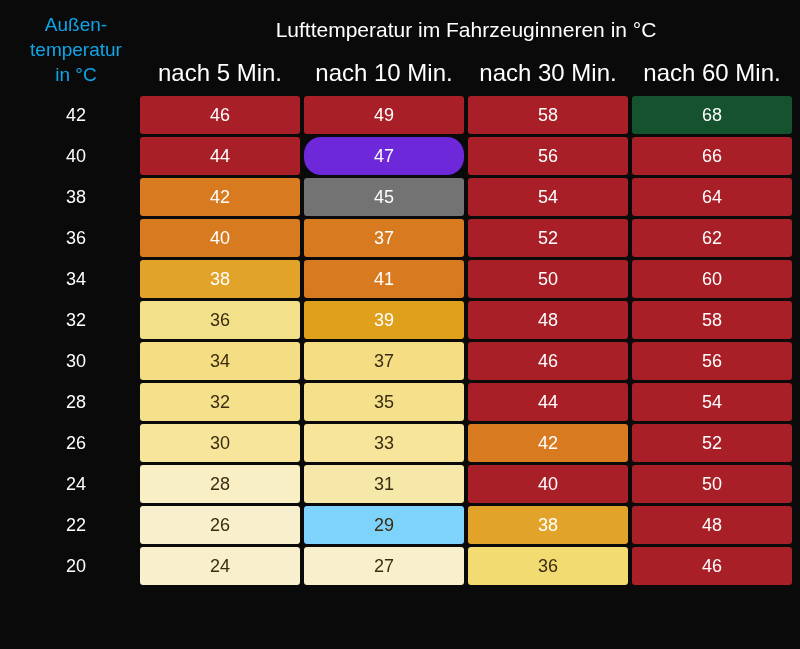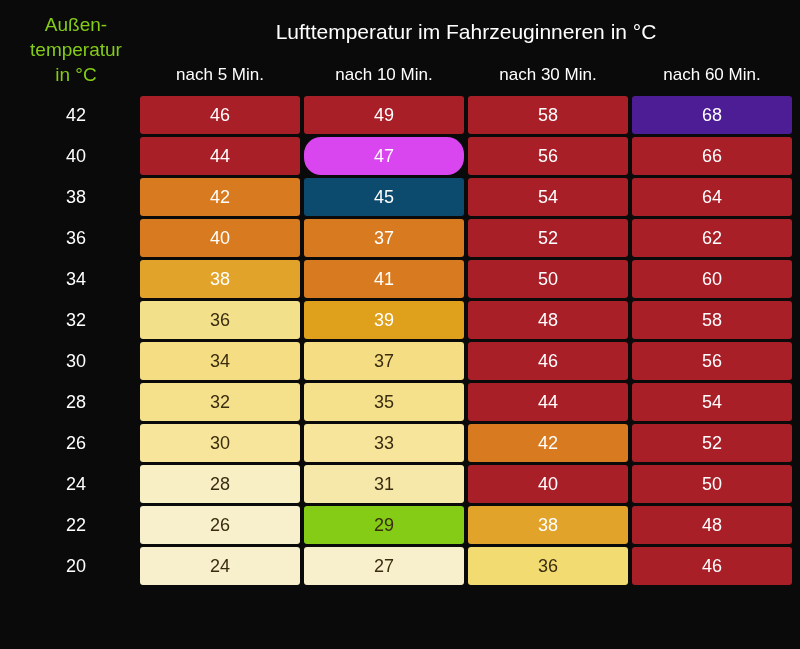"Außen-" .corner-head { color: #84cc16 -> #0ea5e9 }
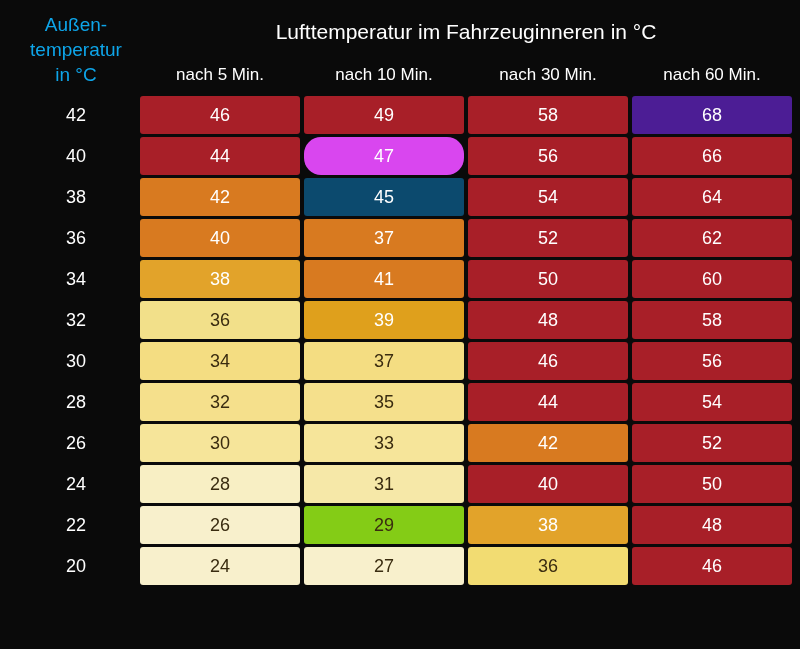"nach 5 Min." .sub-head { font-size: 17px -> 24px }
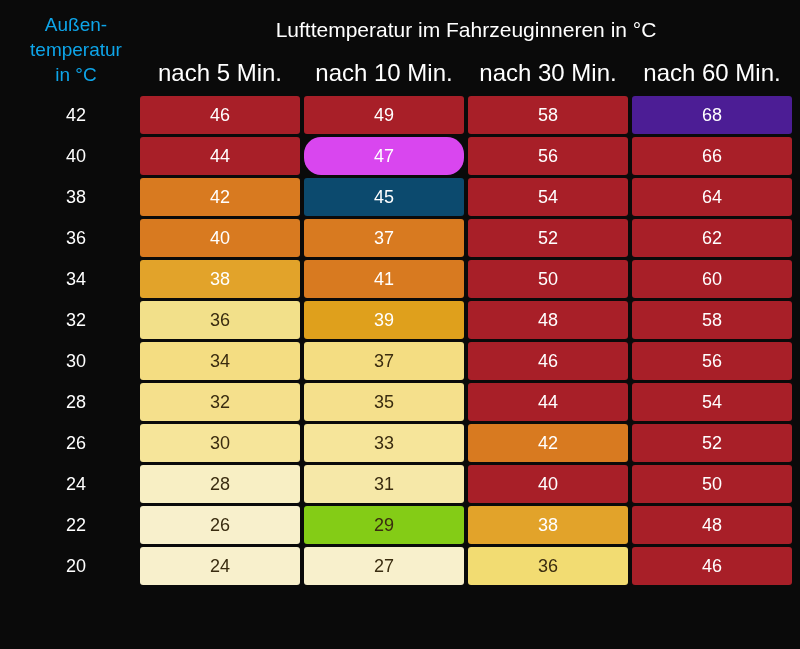"68" td.cell { background-color: #4c1d95 -> #14532d }
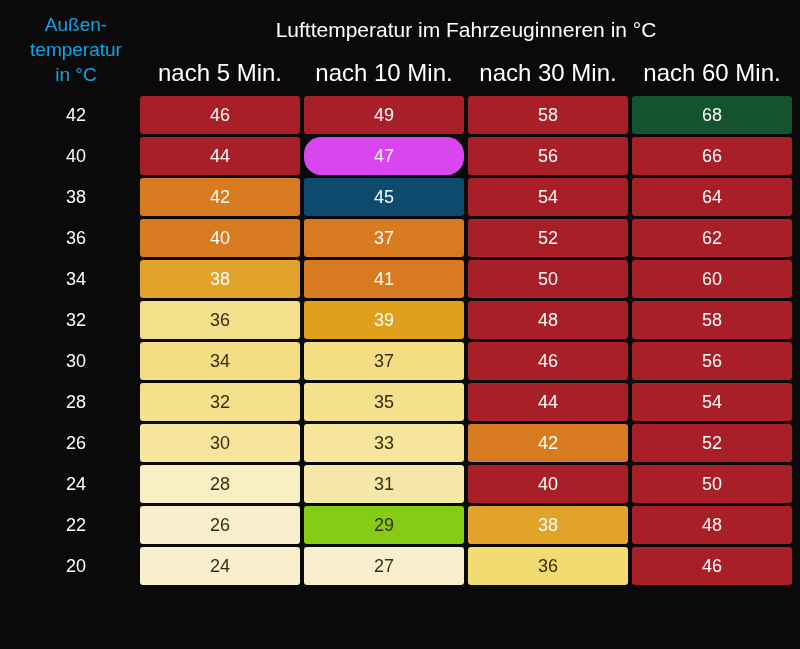"47" td.cell { background-color: #d946ef -> #6d28d9 }
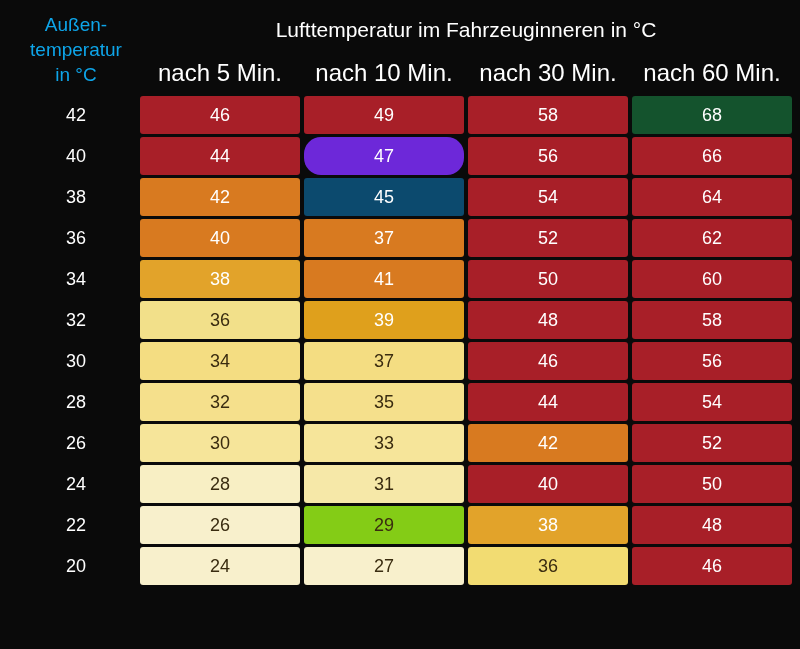"45" td.cell { background-color: #0c4a6e -> #737373 }
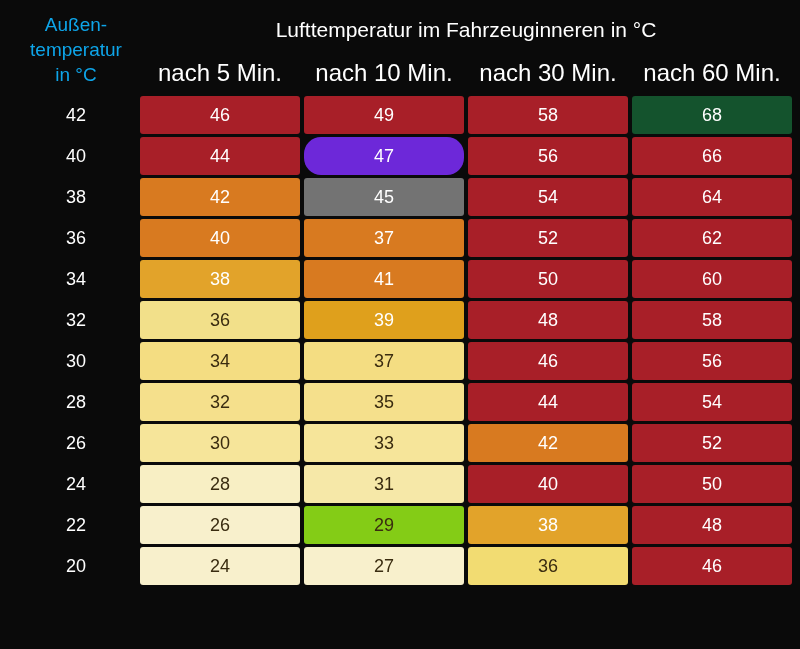"29" td.cell { background-color: #84cc16 -> #7dd3fc }
